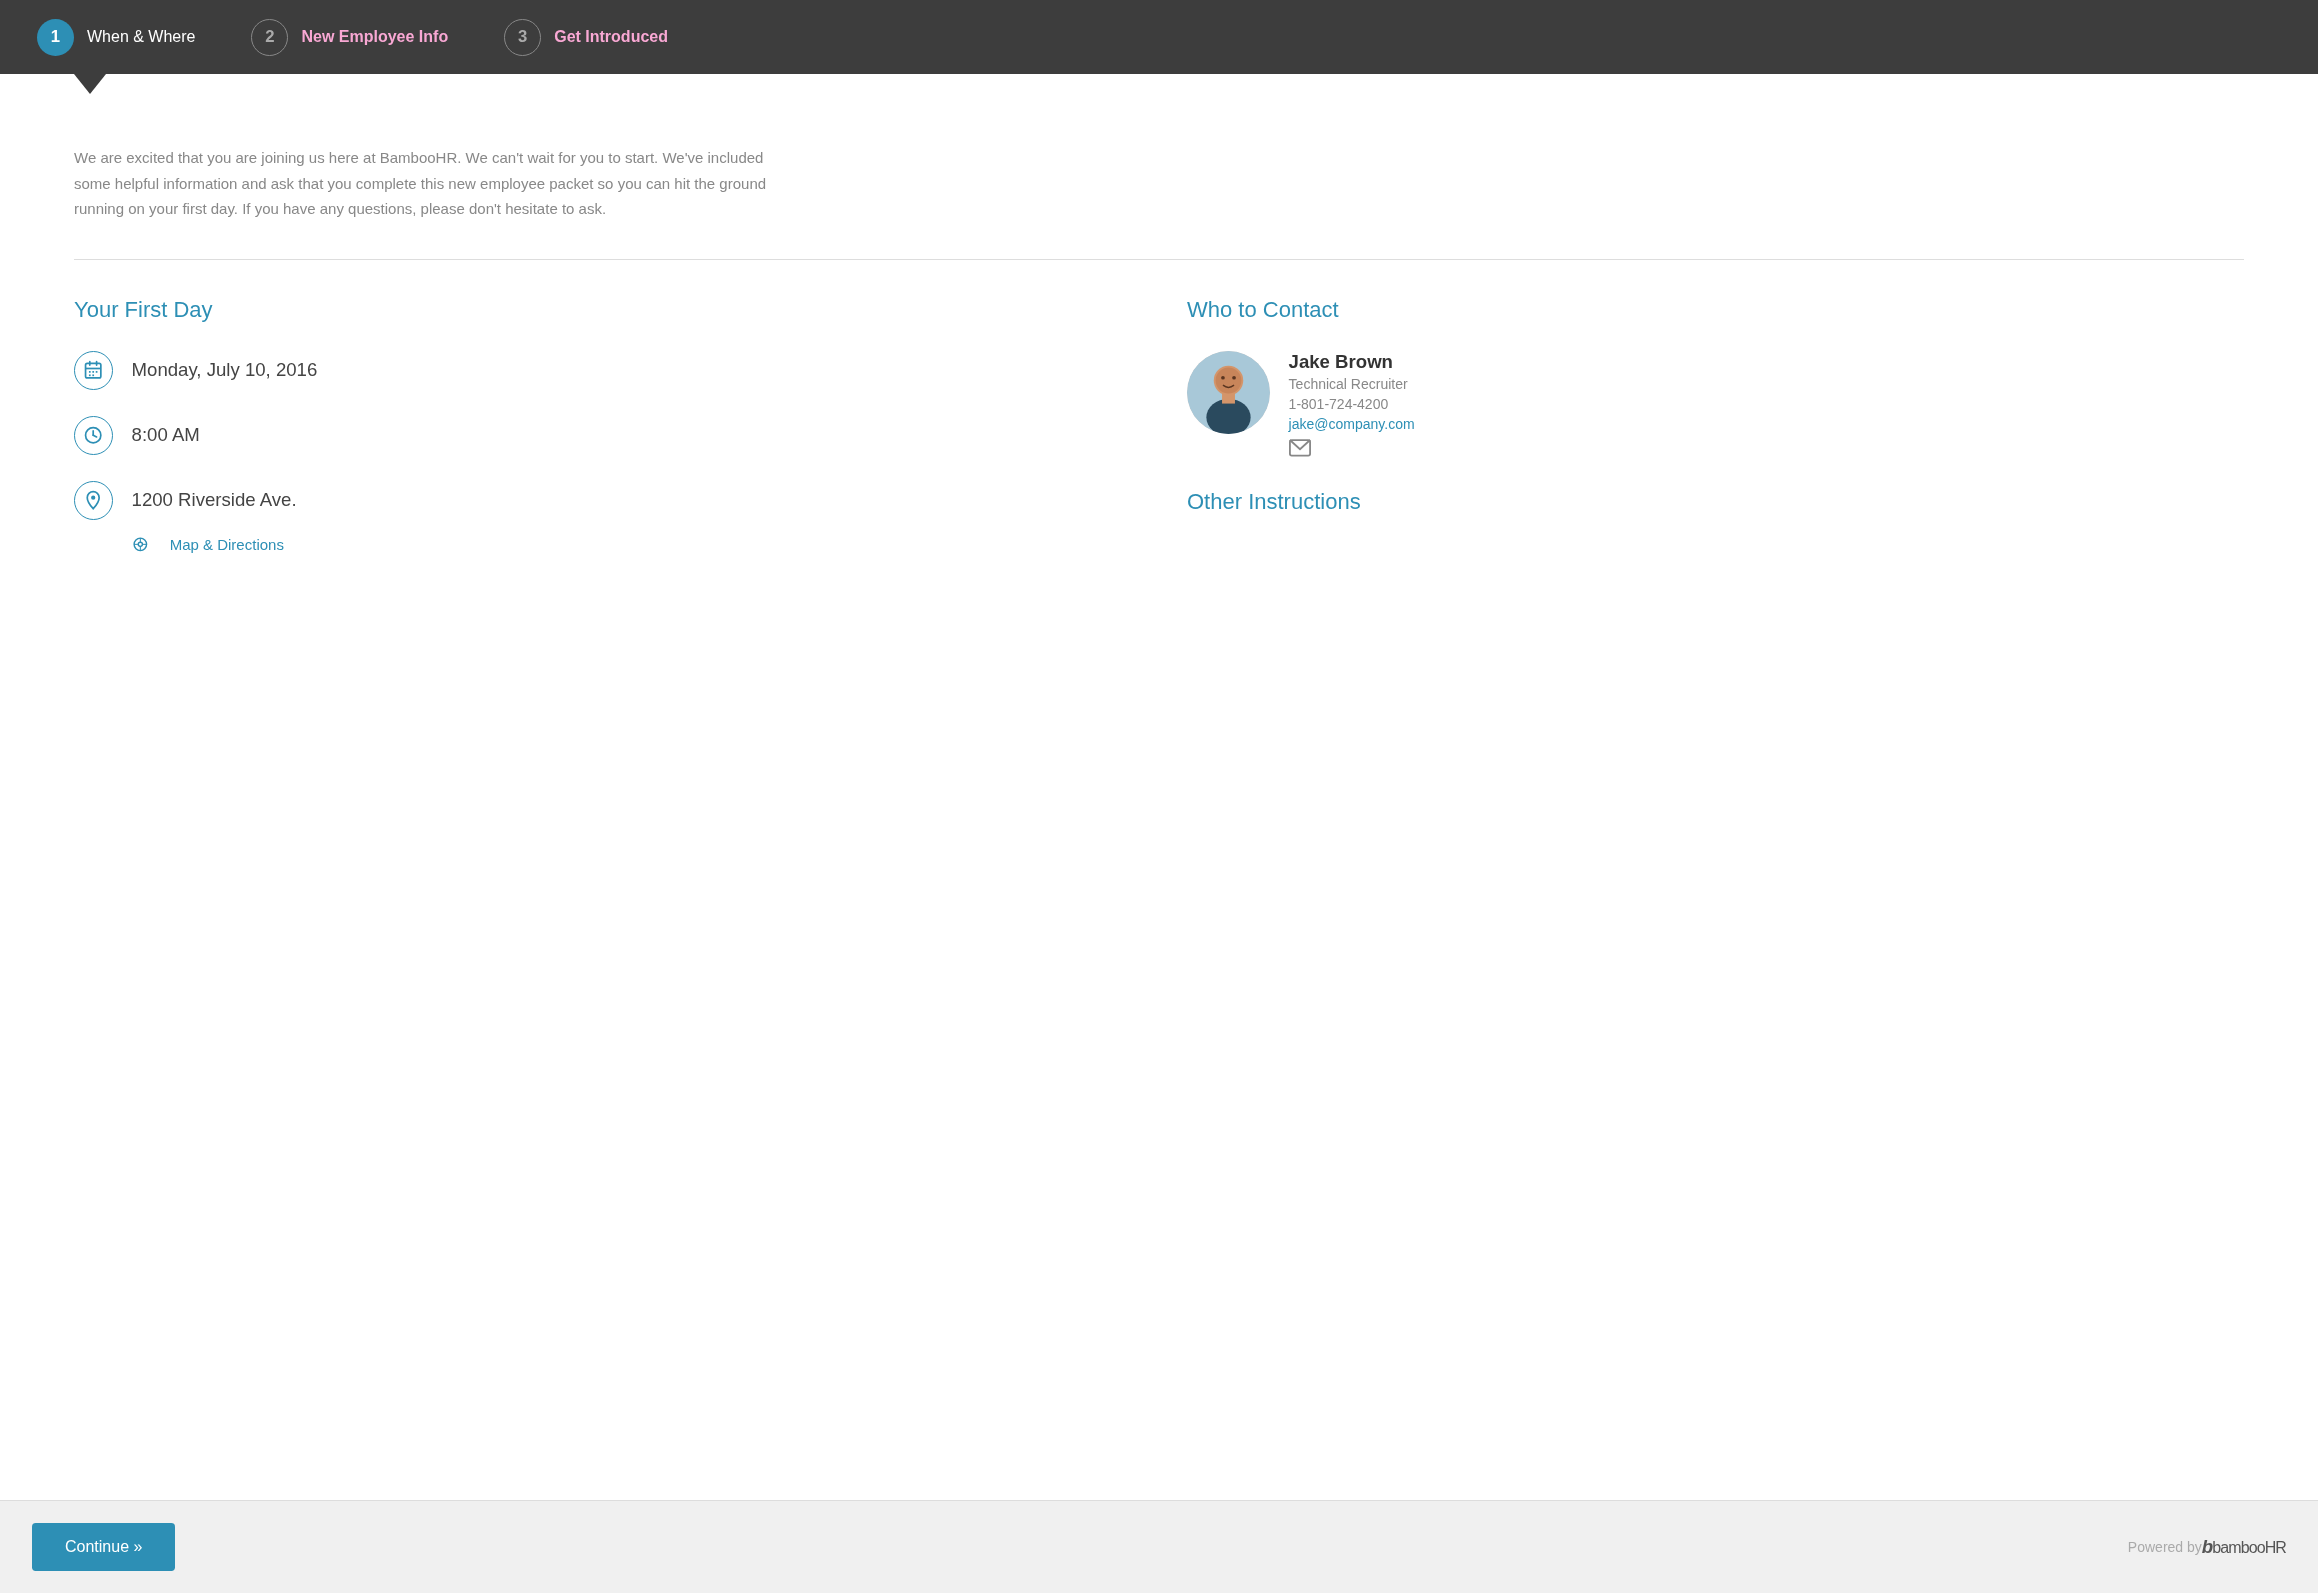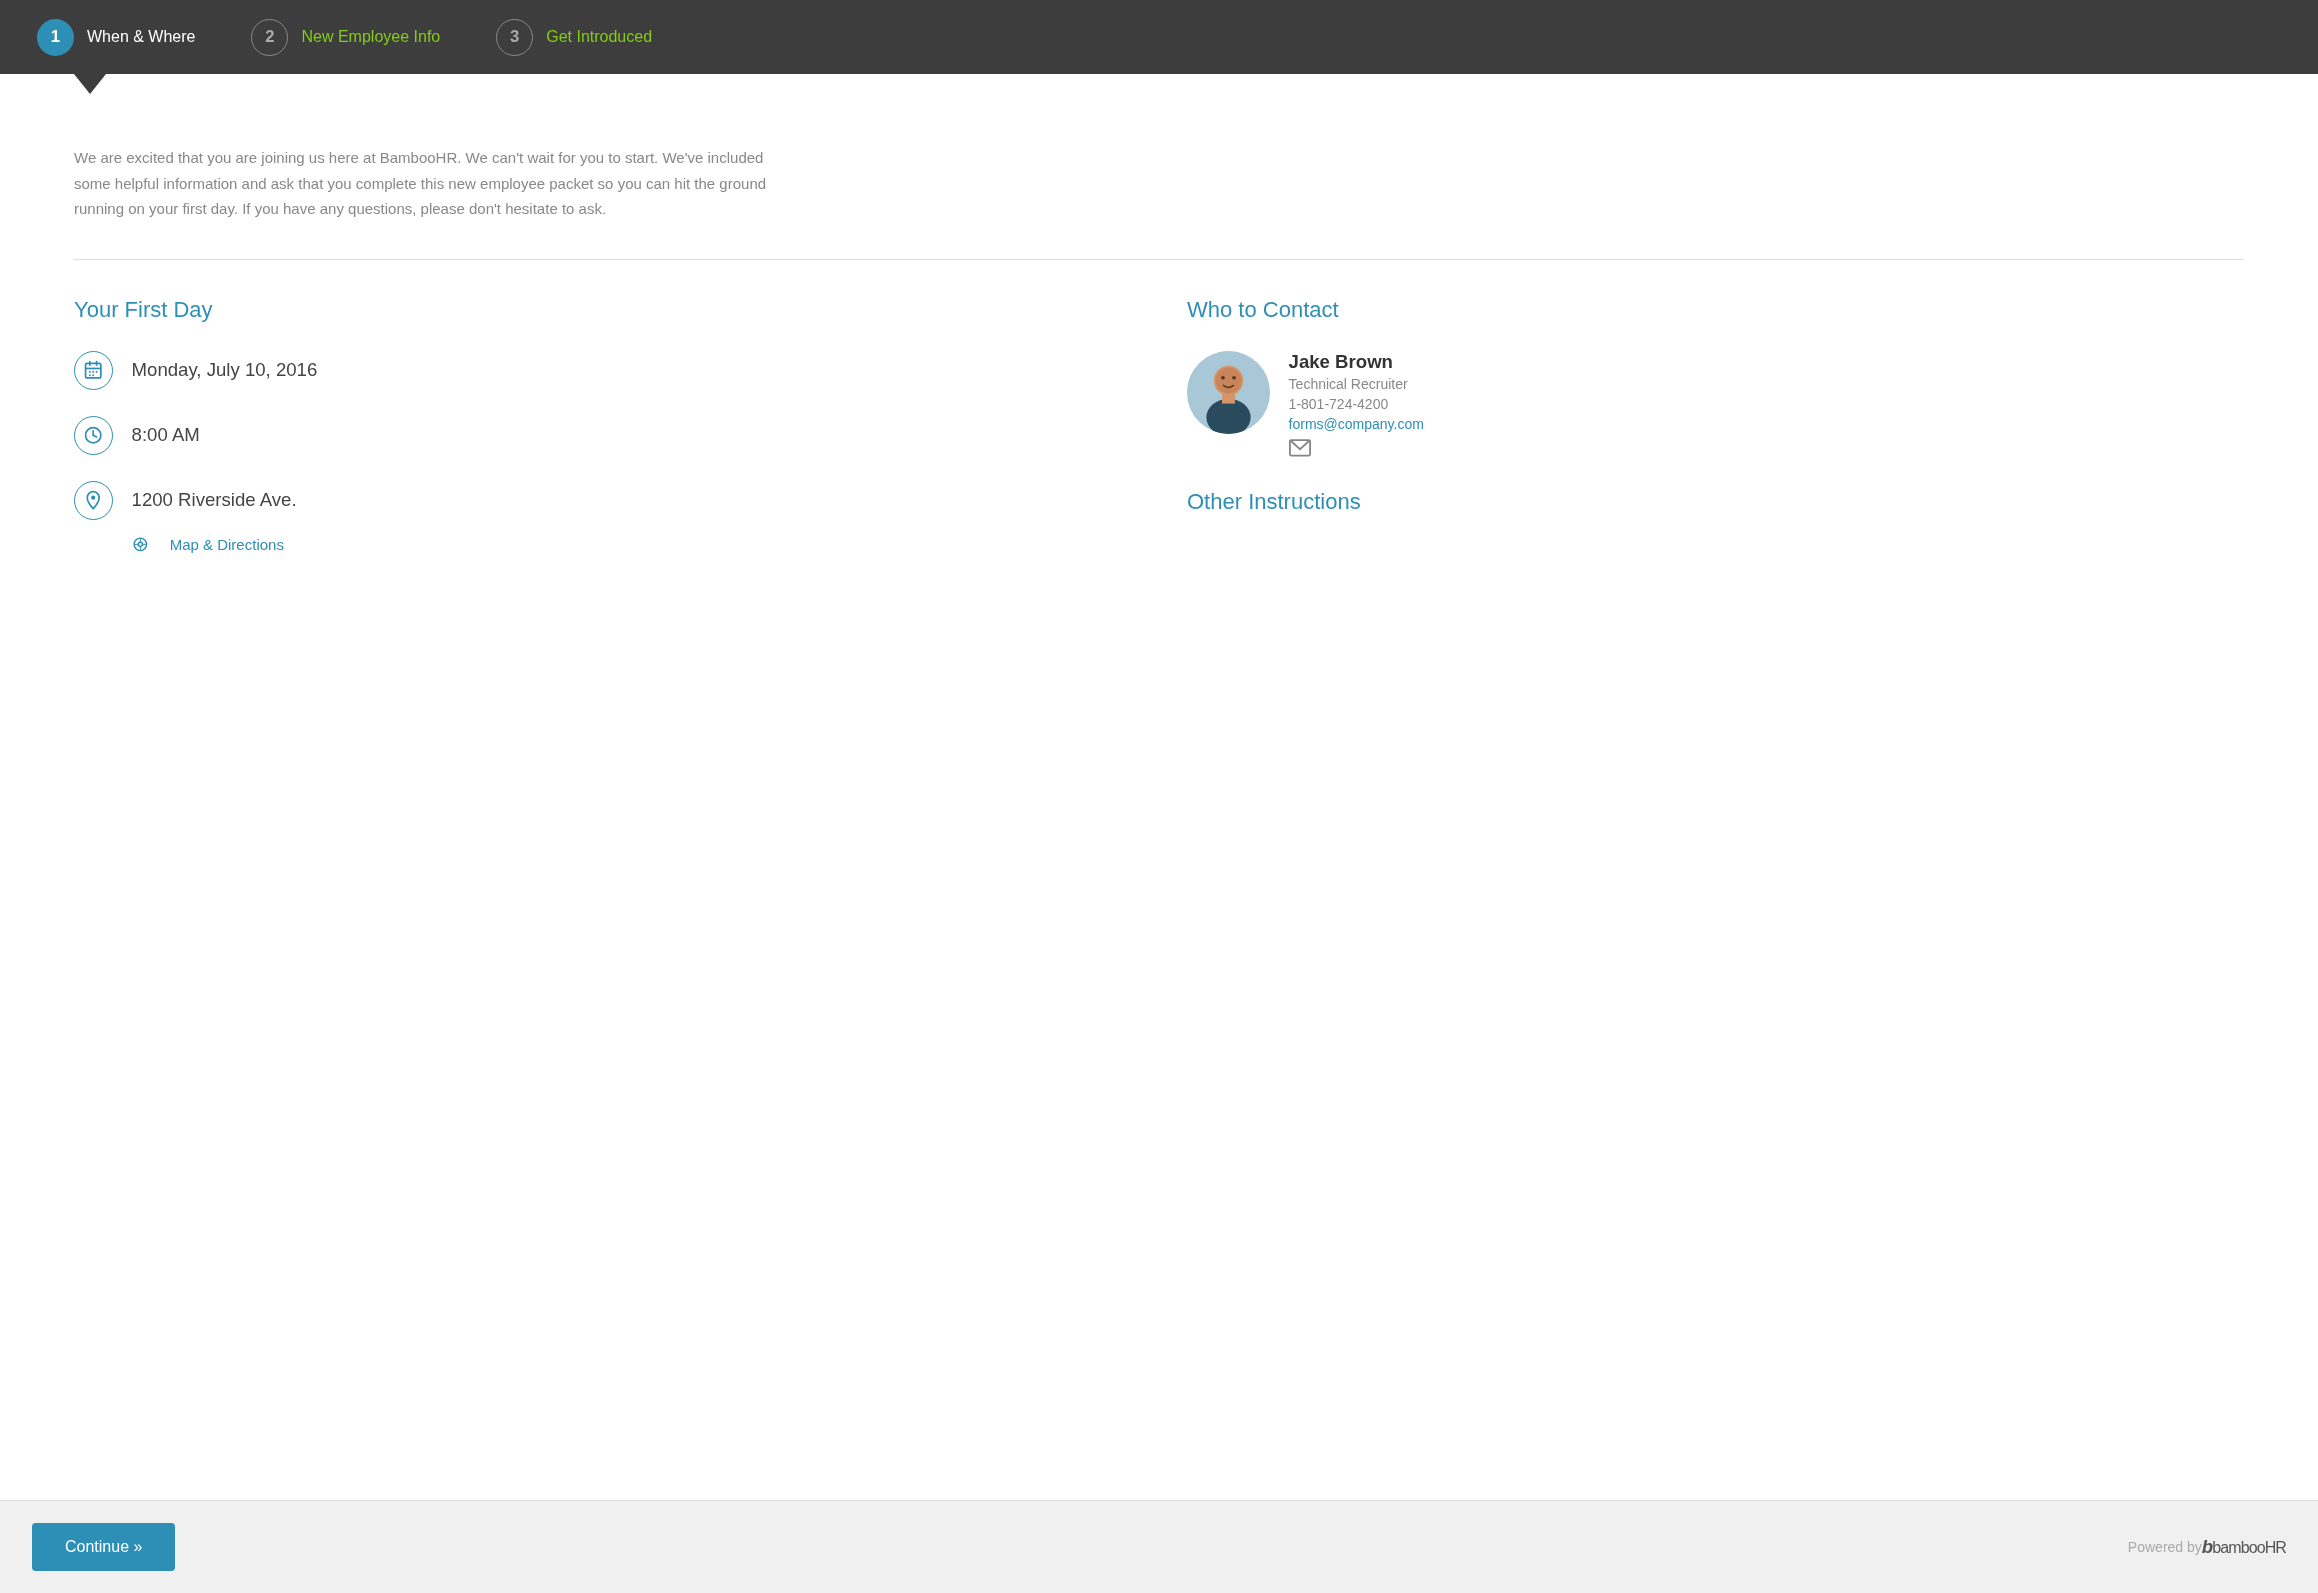"New Employee Info" .step-label.inactive { color: #84cc16 -> #f9a8d4; font-weight: 400 -> 700 }
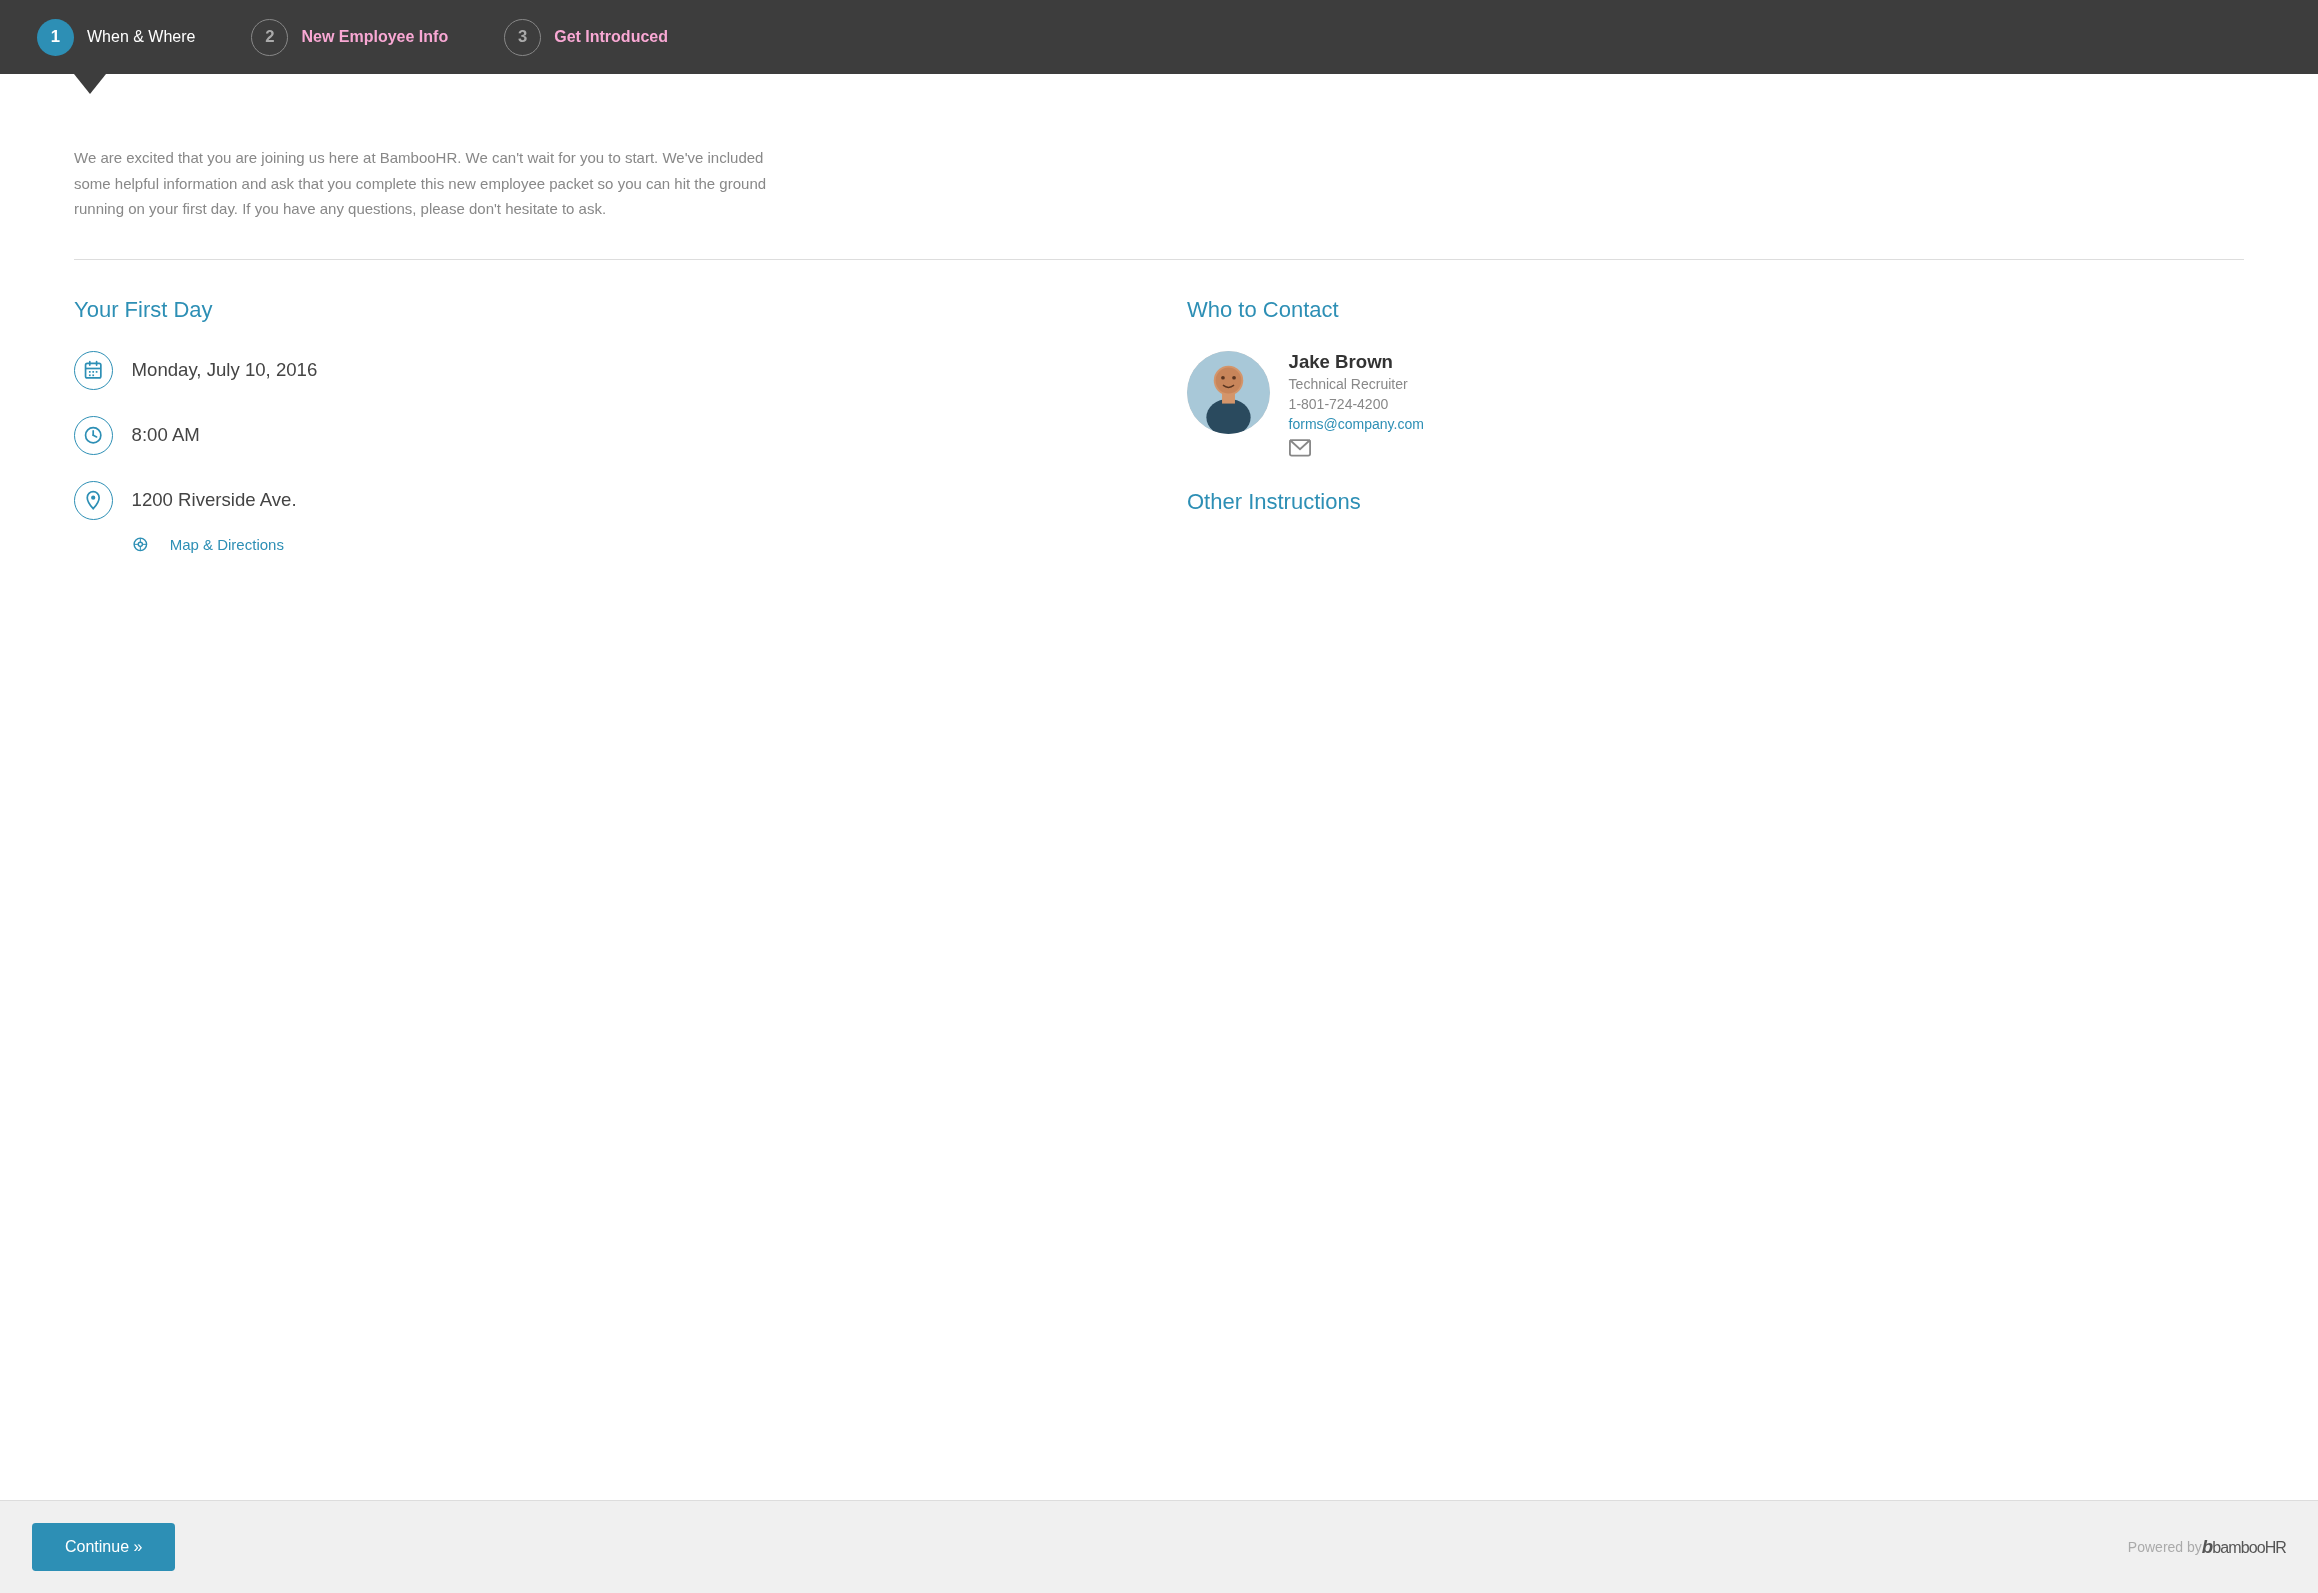"forms@company.com" div.contact-email { text: forms@company.com -> jake@company.com }
